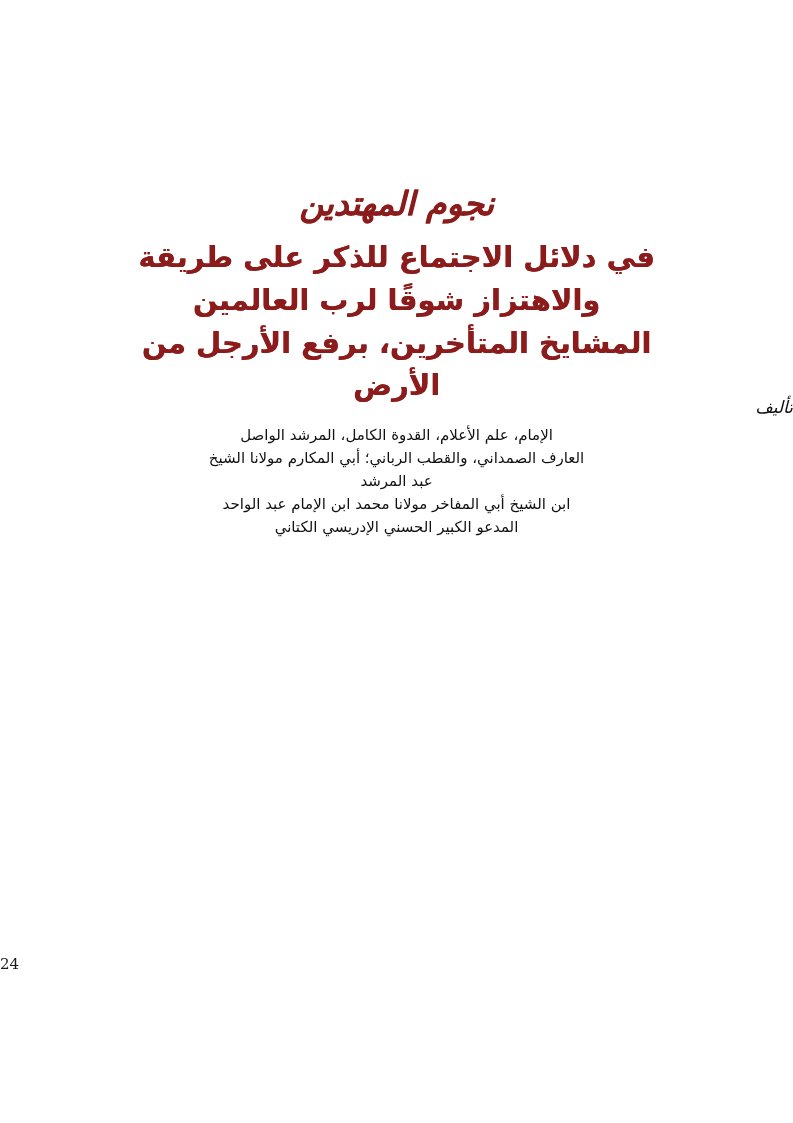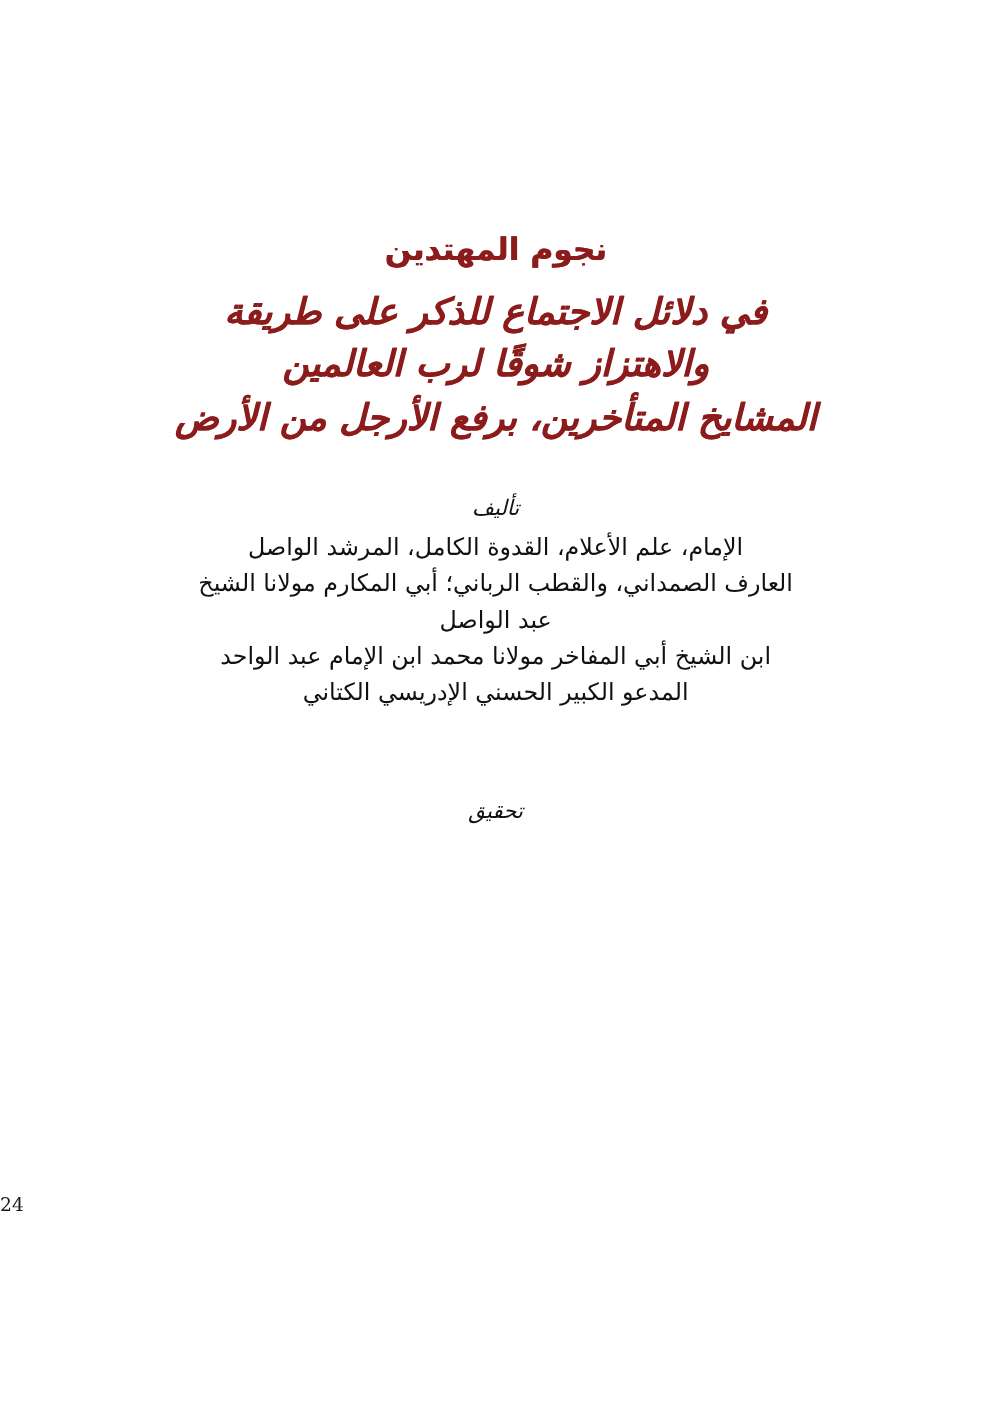"نجوم المهتدين" .main-title { font-size: 25px -> 33px; font-style: none -> italic }
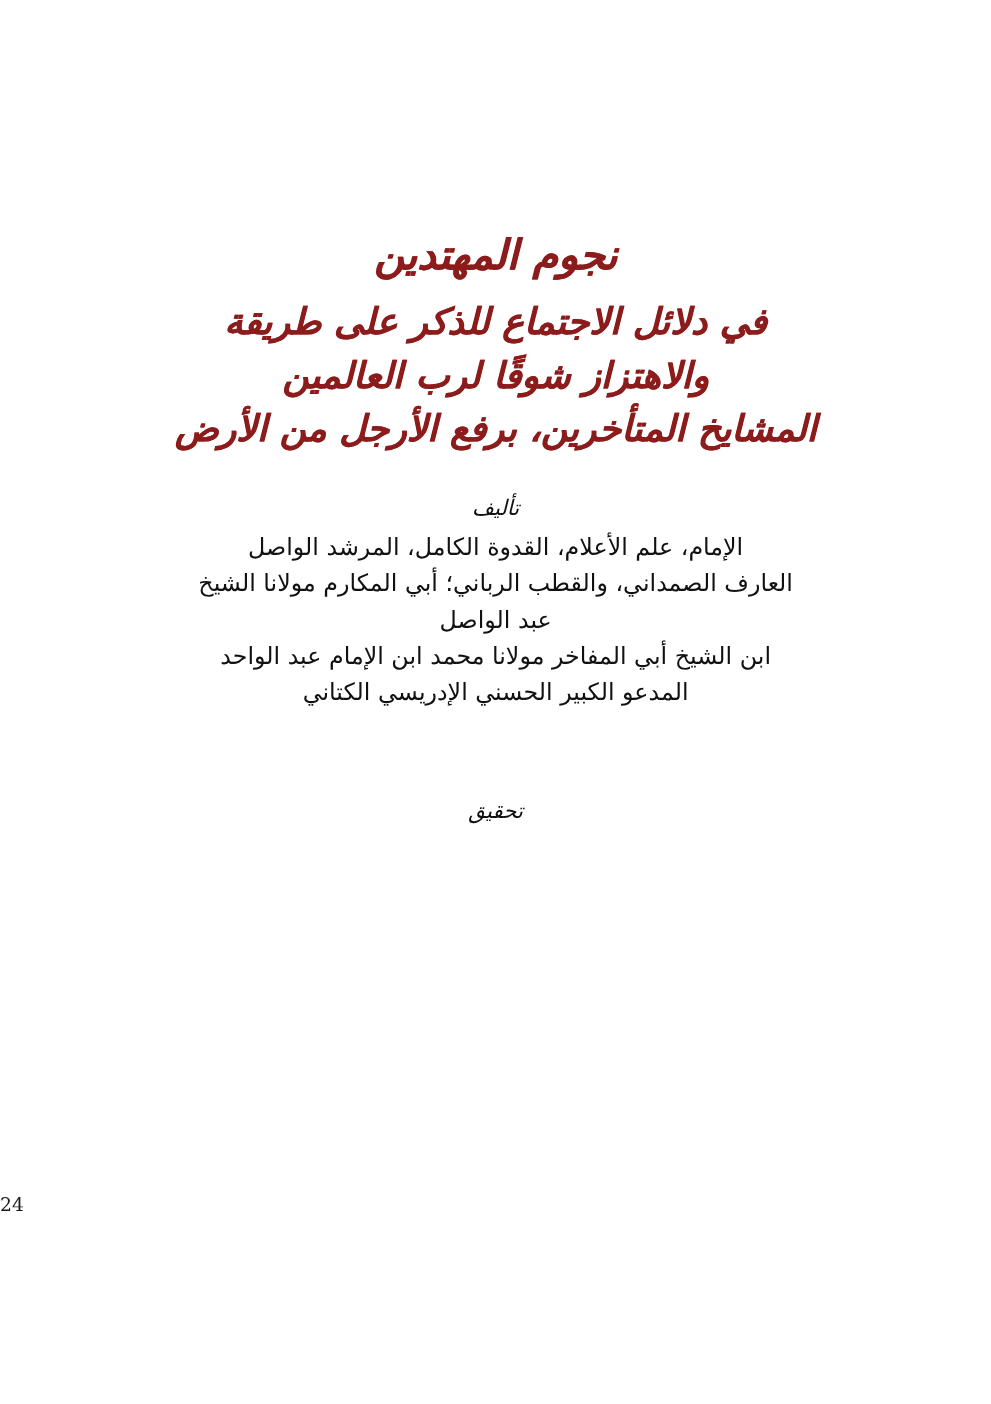"في دلائل الاجتماع للذكر على" .subtitle-line { font-style: italic -> none }
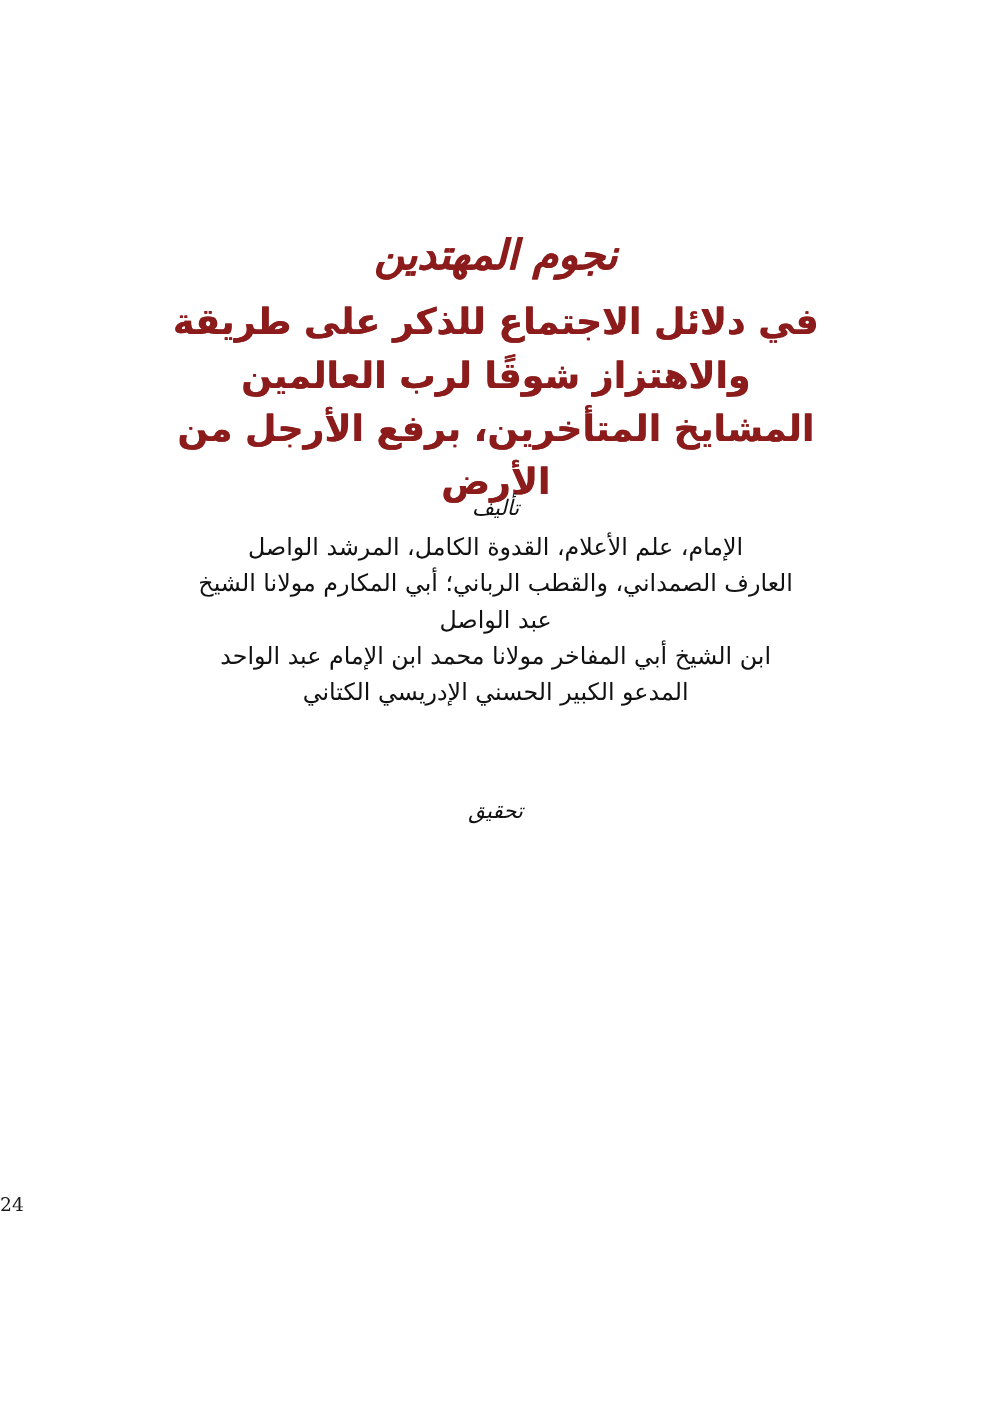"تأليف" .section-label { text-align: none -> right }
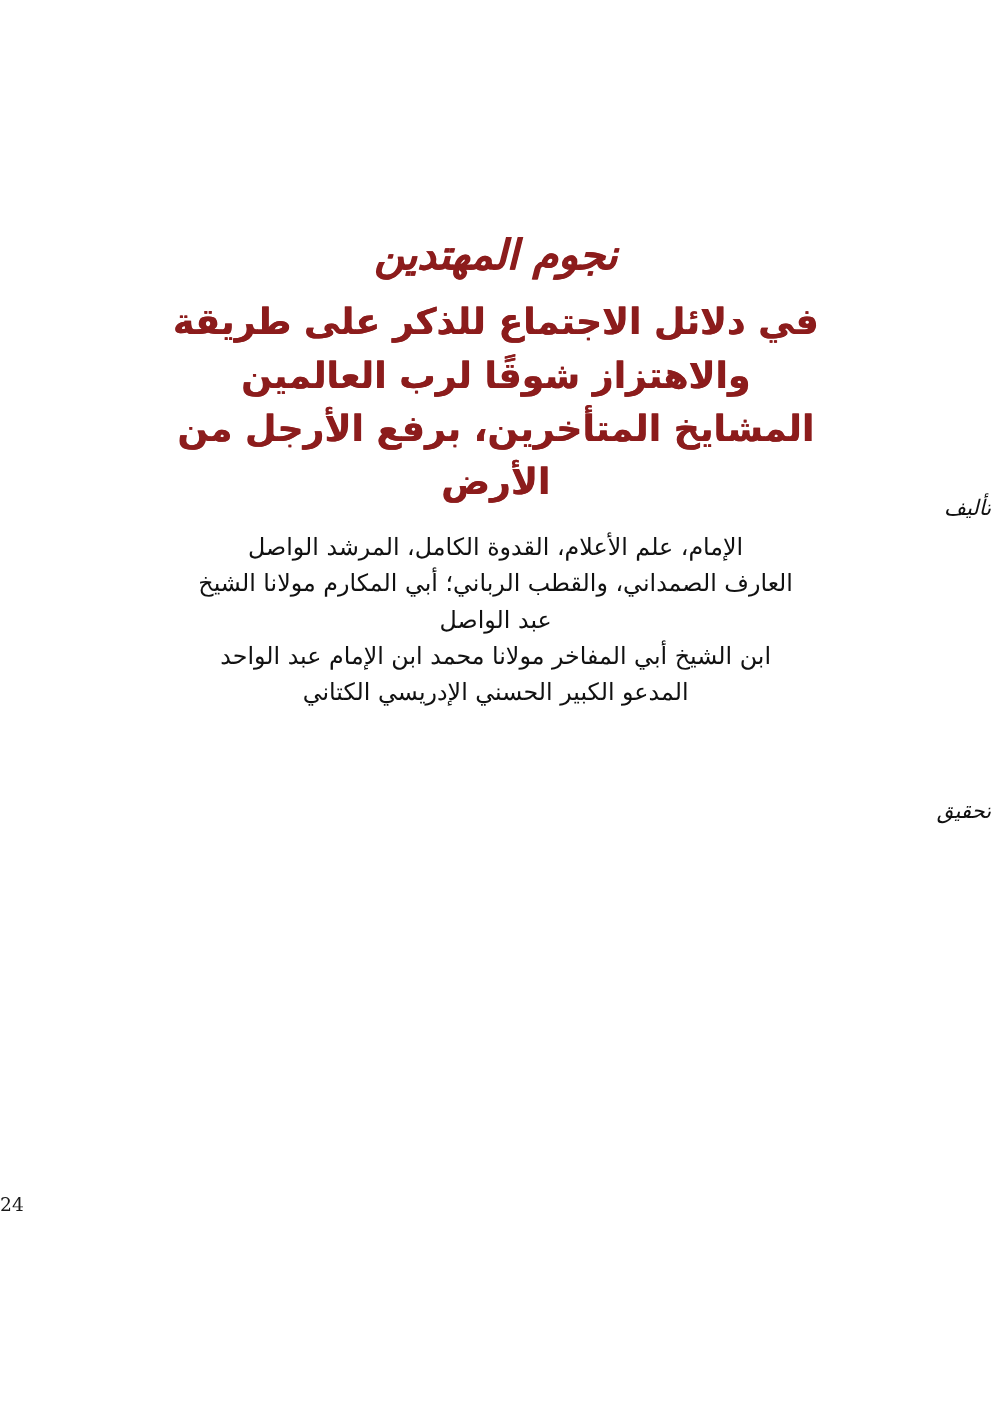"الإمام، علم الأعلام، القدوة الكامل،" .author-line { font-size: 19px -> 15px }
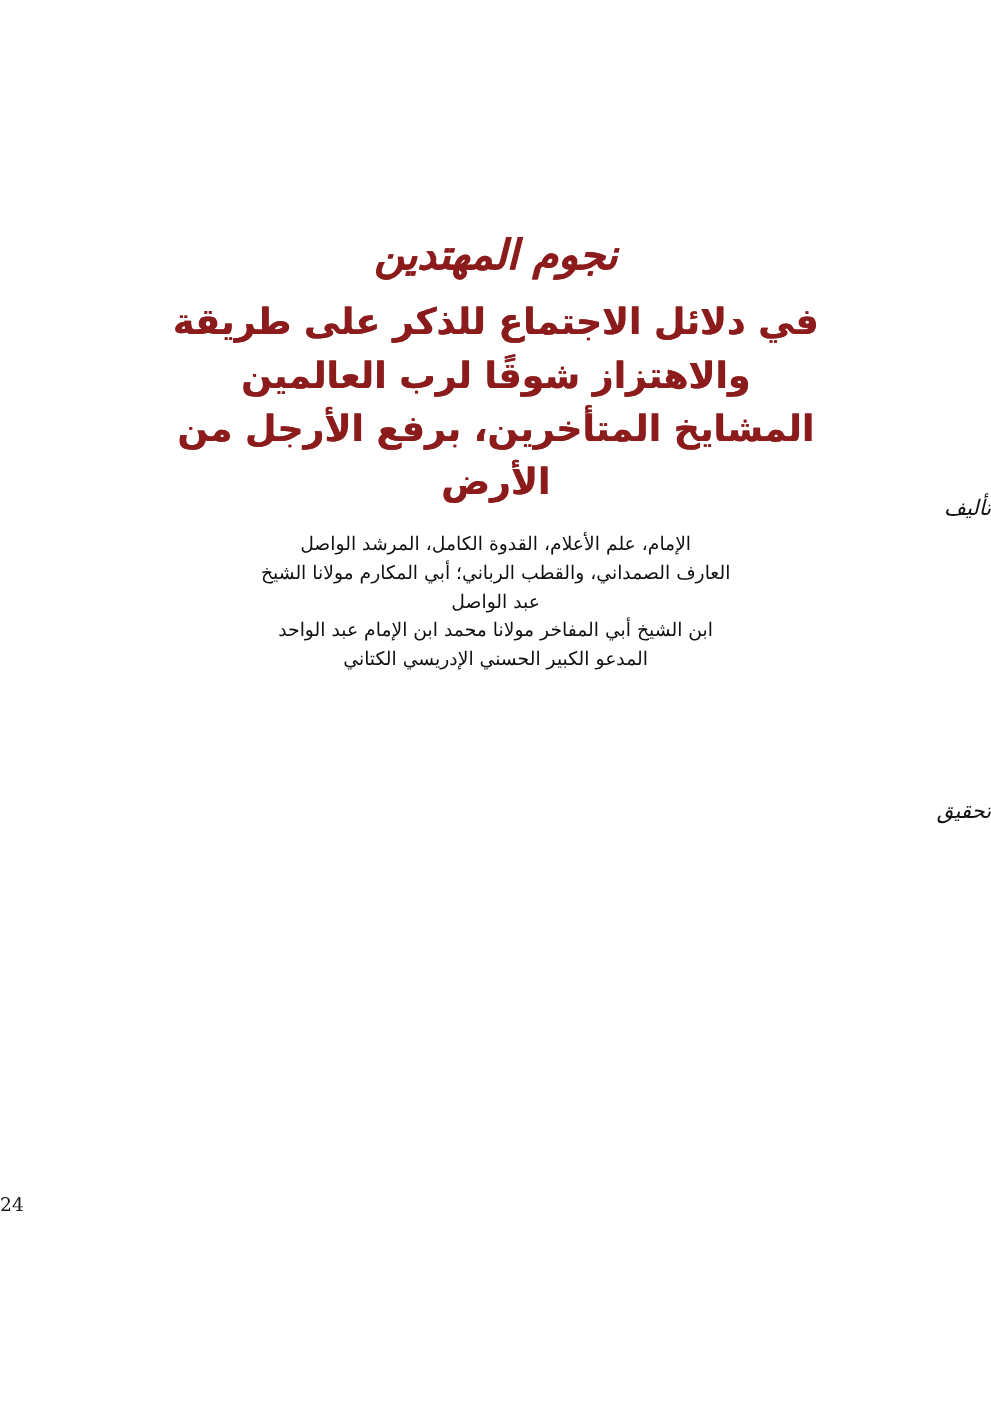"عبد الواصل" p.author-line { text: الواصل -> المرشد }
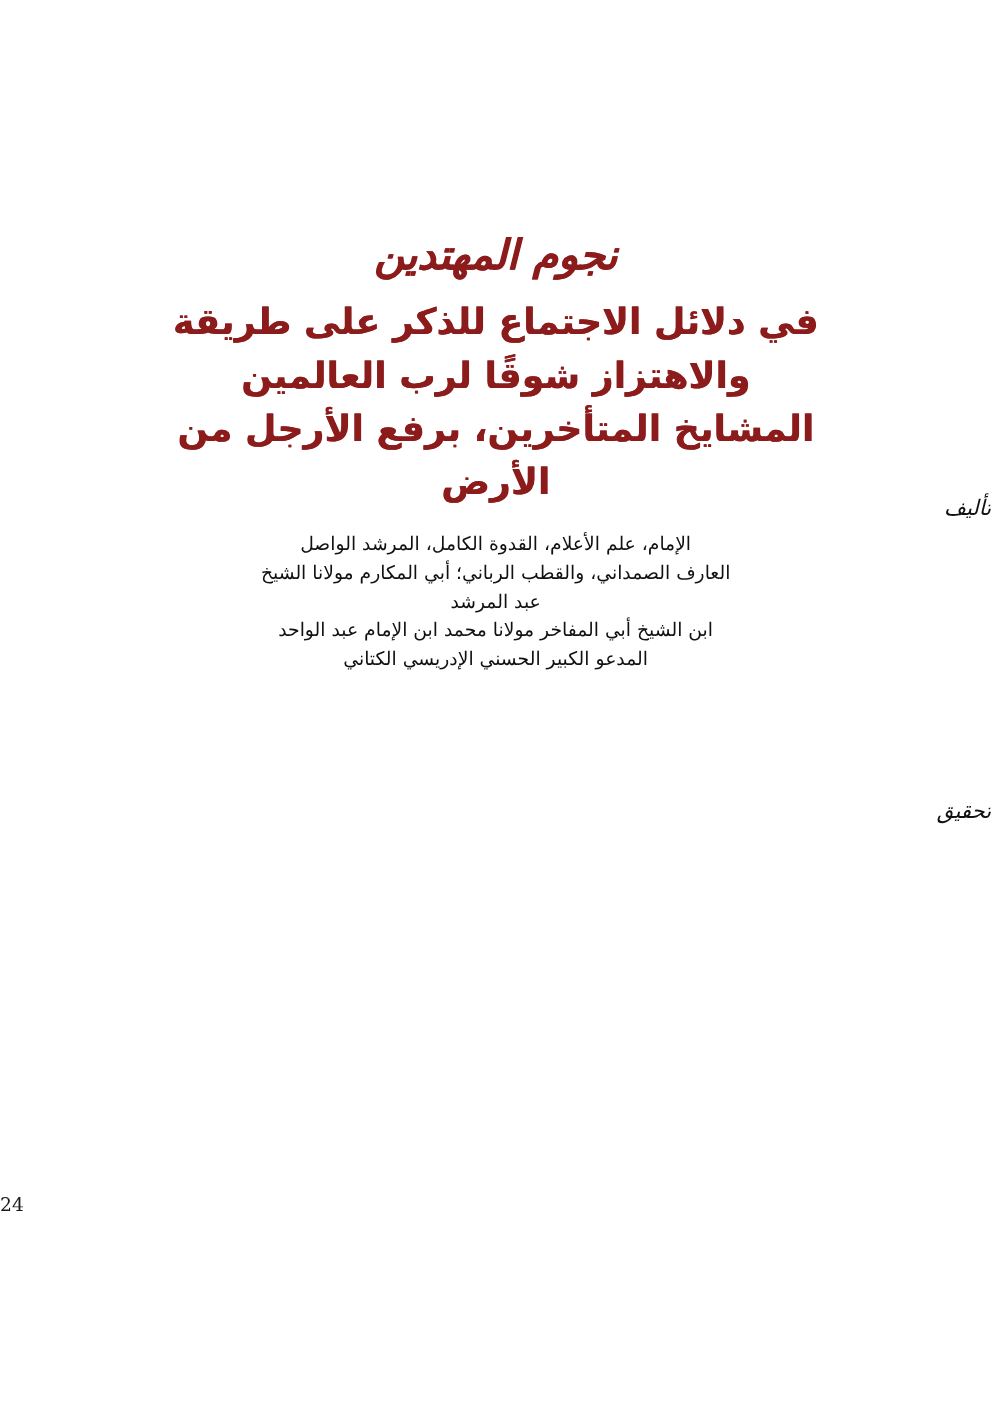"تحقيق" p.section-label { html: <p>تحقيق</p> -> none }
